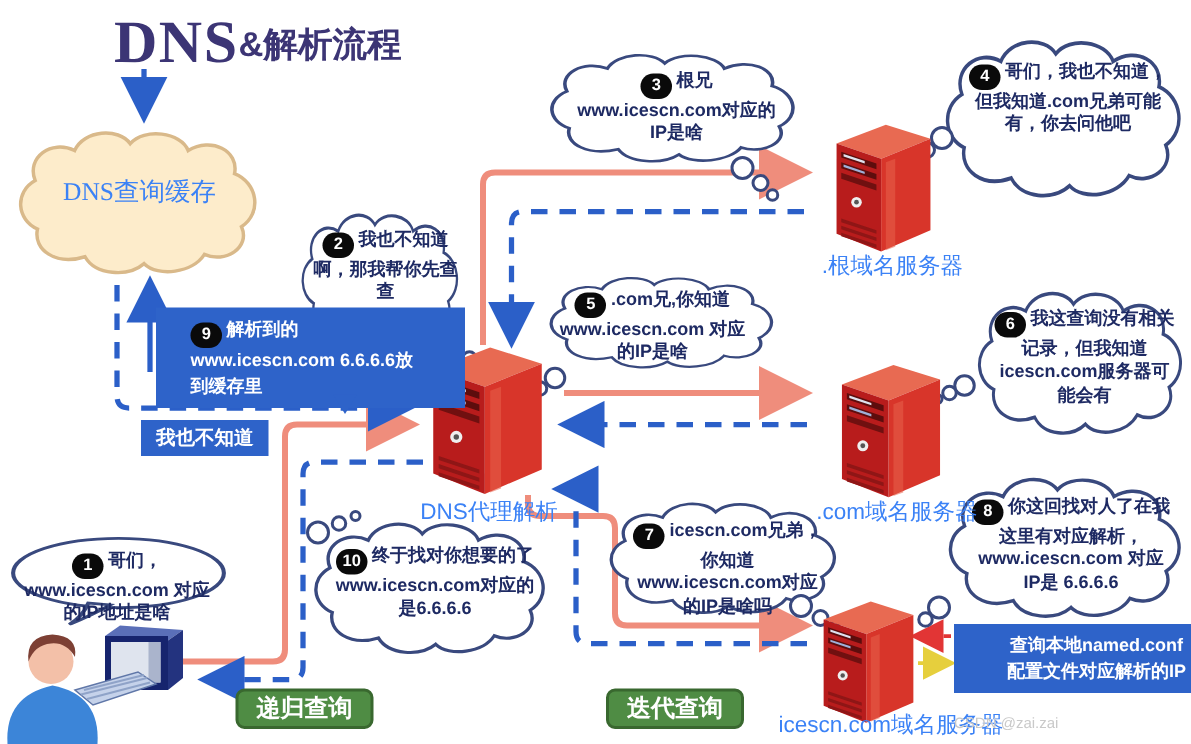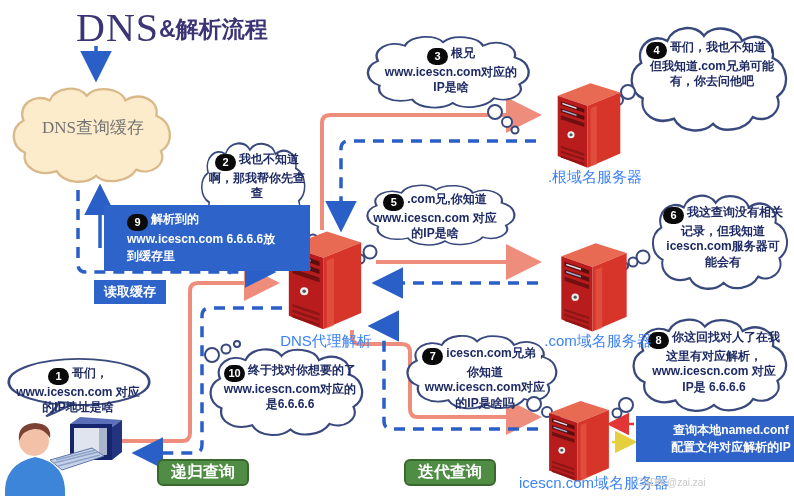"DNS" #title .latin { font-weight: normal -> bold }
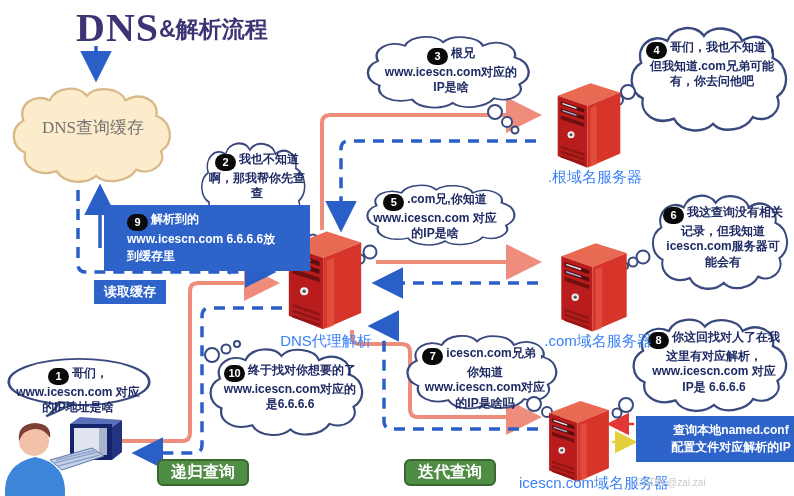"DNS查询缓存" #cachetext { color: #737373 -> #3b82f6 }
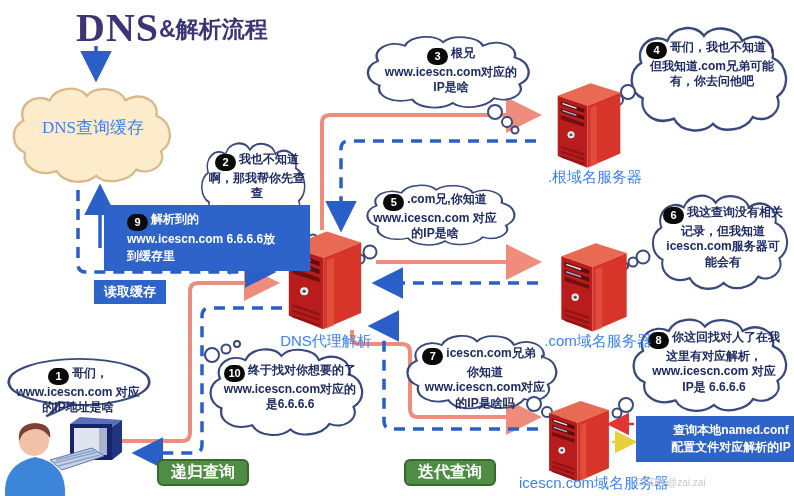"读取缓存" div.bluebox { text: 读取缓存 -> 我也不知道 }
